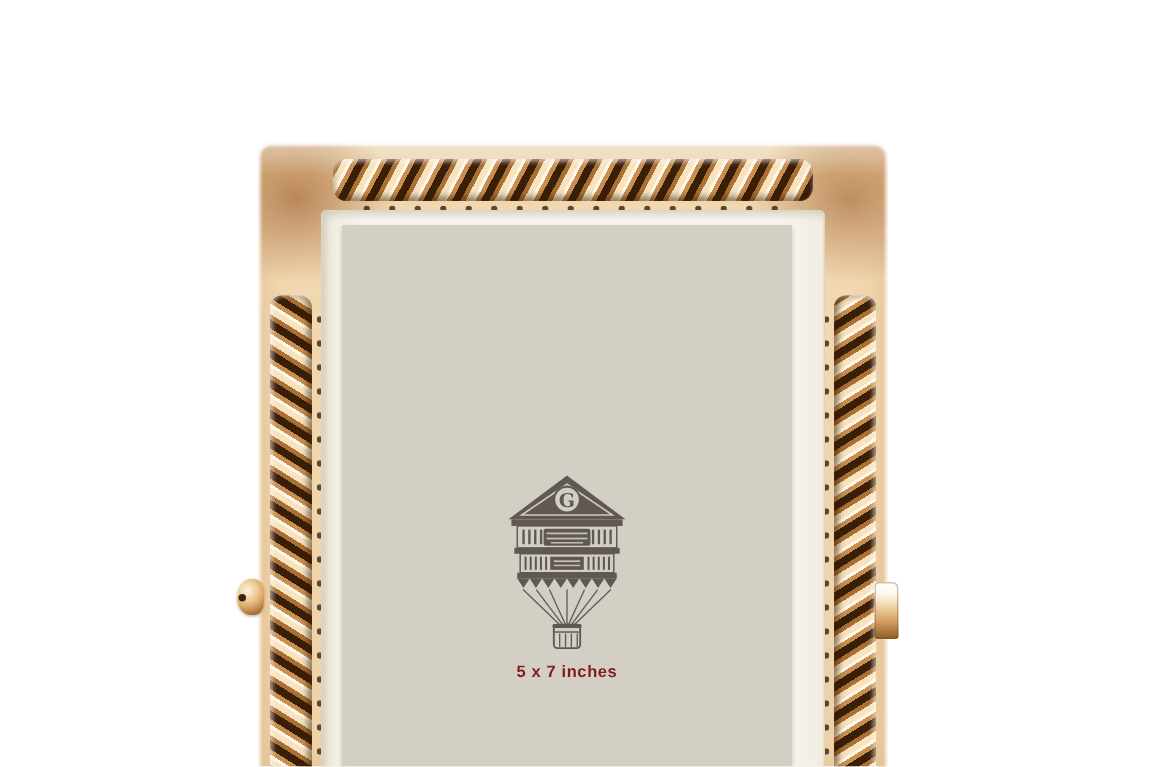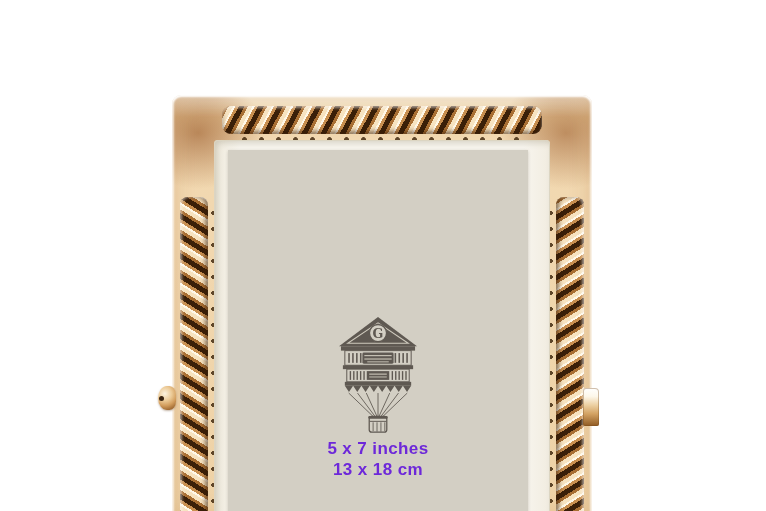"5 x 7 inches" .size-text { color: #6d28d9 -> #7f1d1d; font-size: 17px -> 11px }
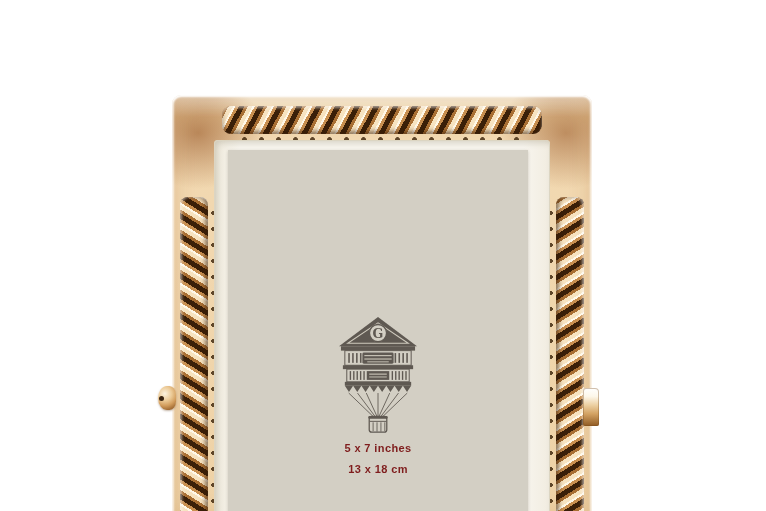"13 x 18 cm" div { html: <div>13 x 18 cm</div> -> none }
